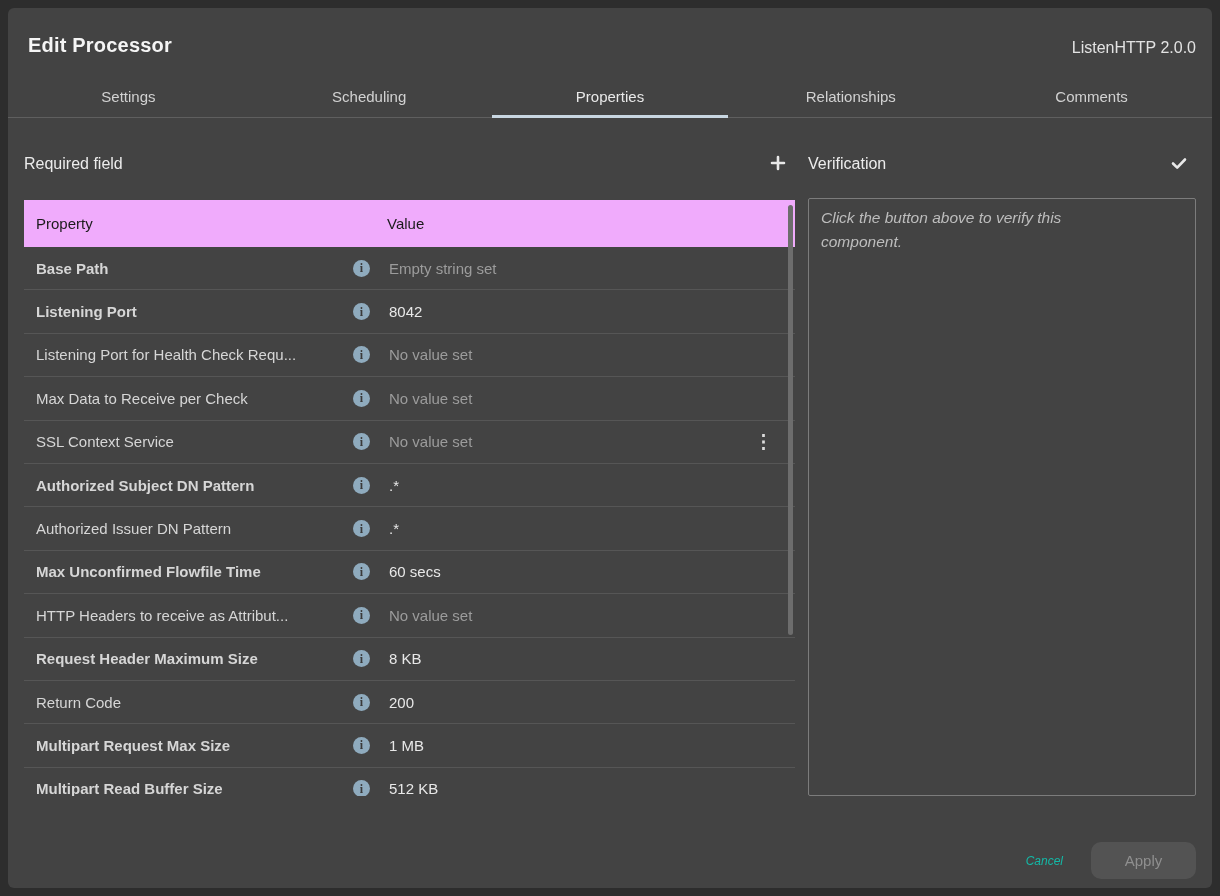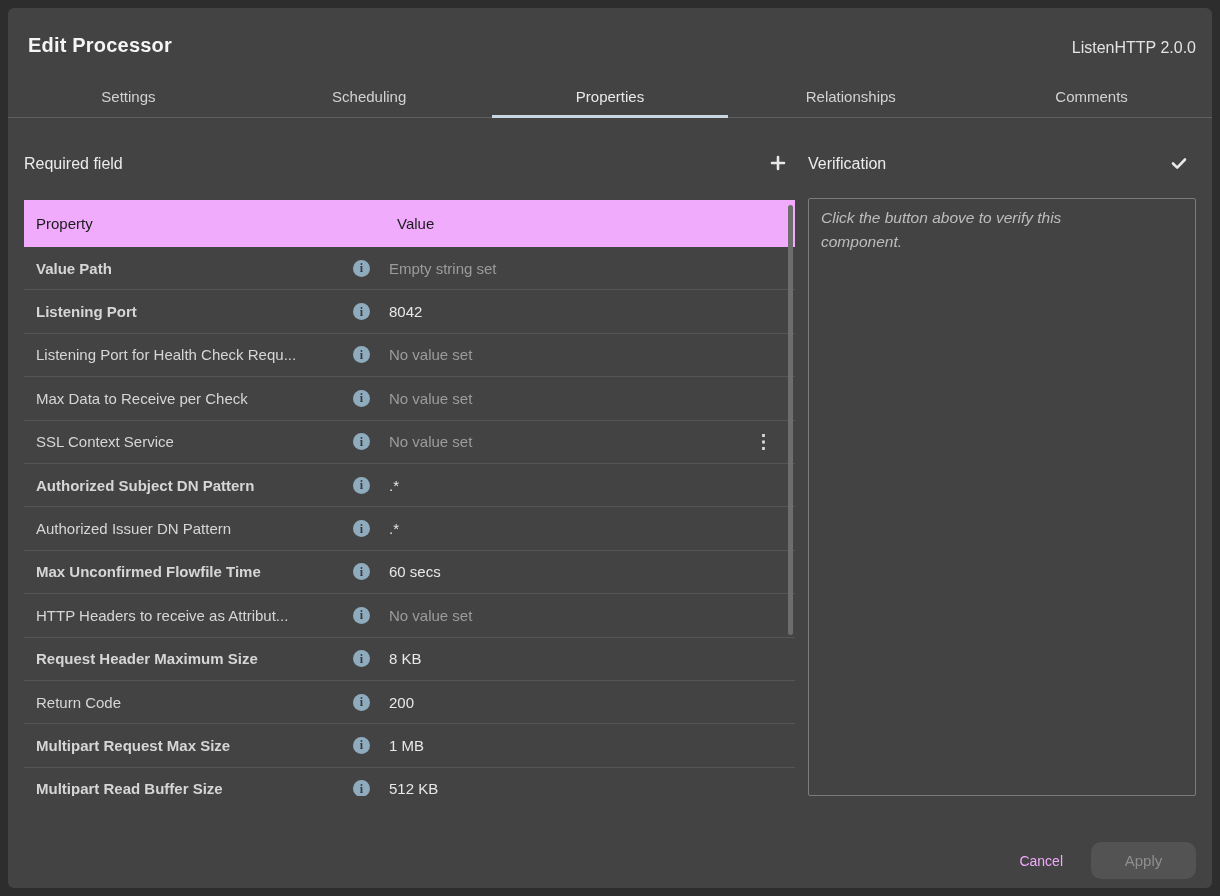"Value" .th-val { margin-left: 44px -> 34px }
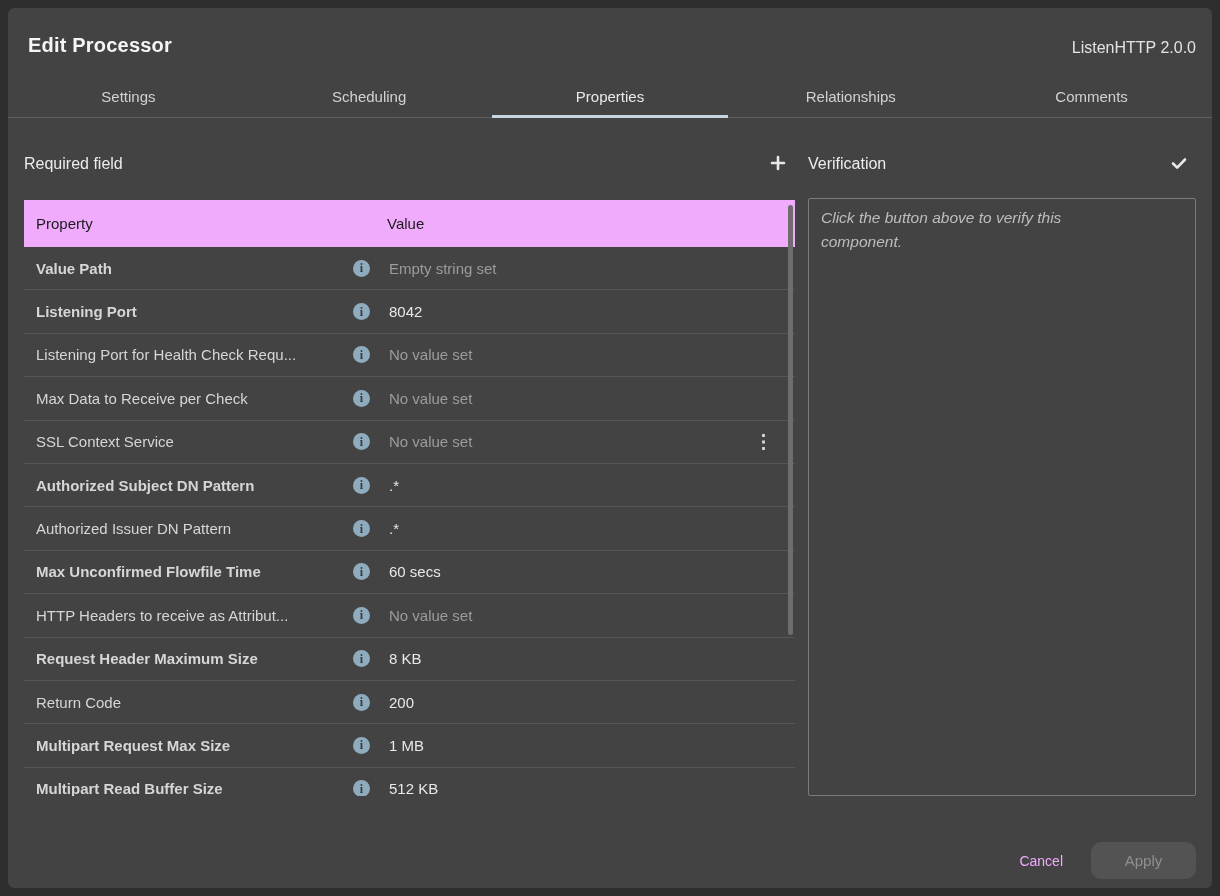"Value Path" span.prop { text: Value -> Base }
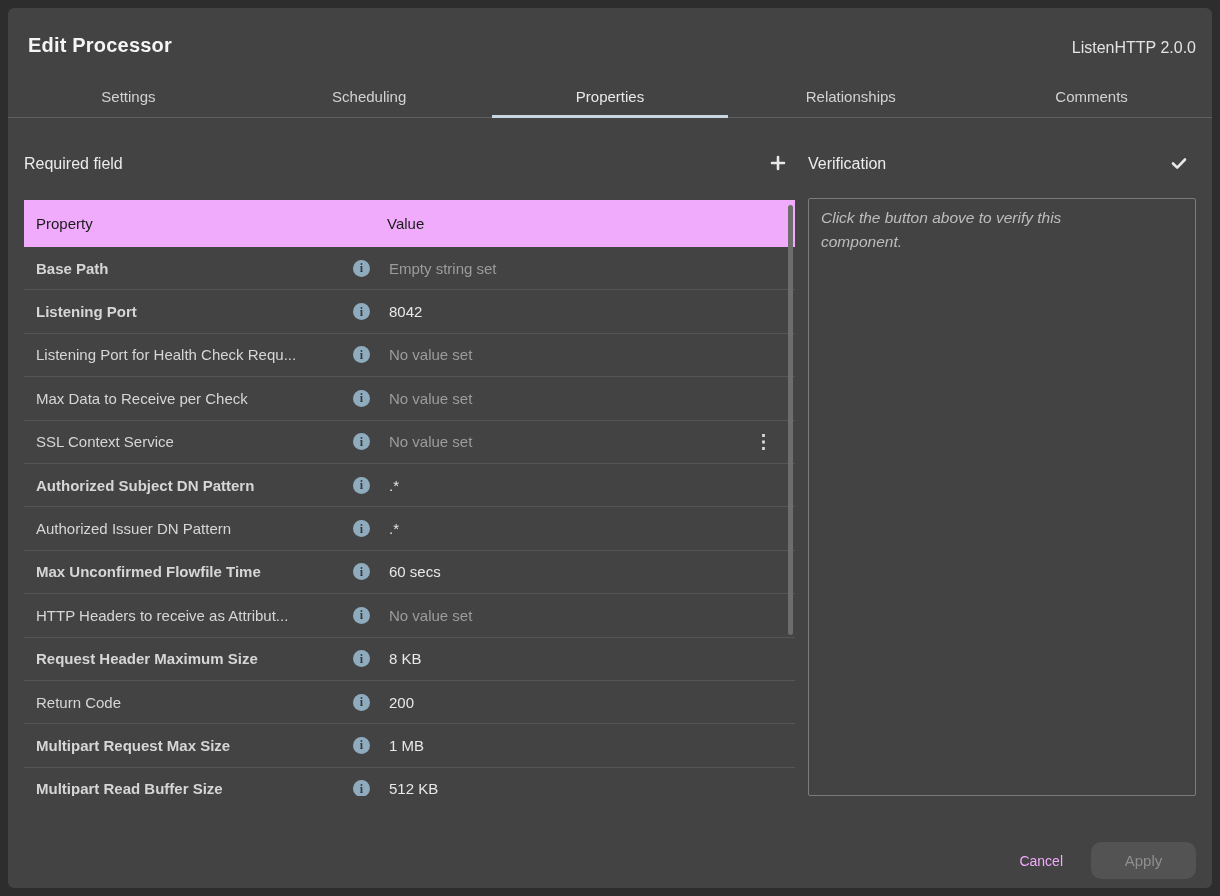"Cancel" .btn-cancel { color: #f0abfc -> #14b8a6; font-size: 14px -> 12px; font-style: none -> italic }
